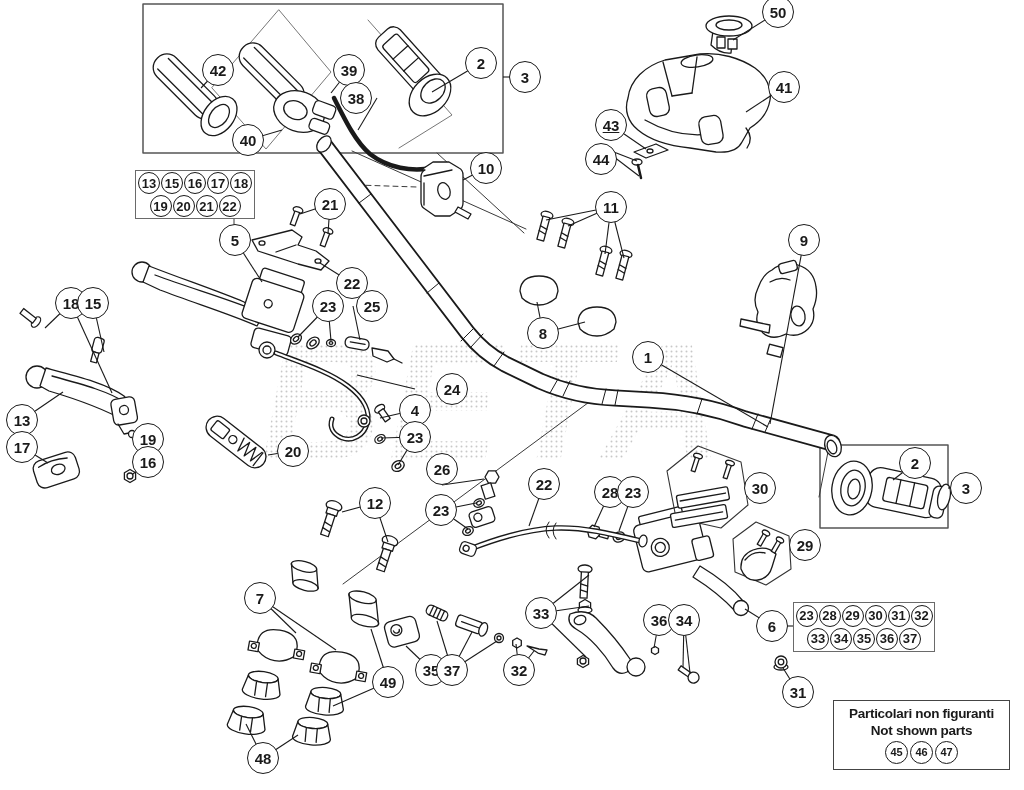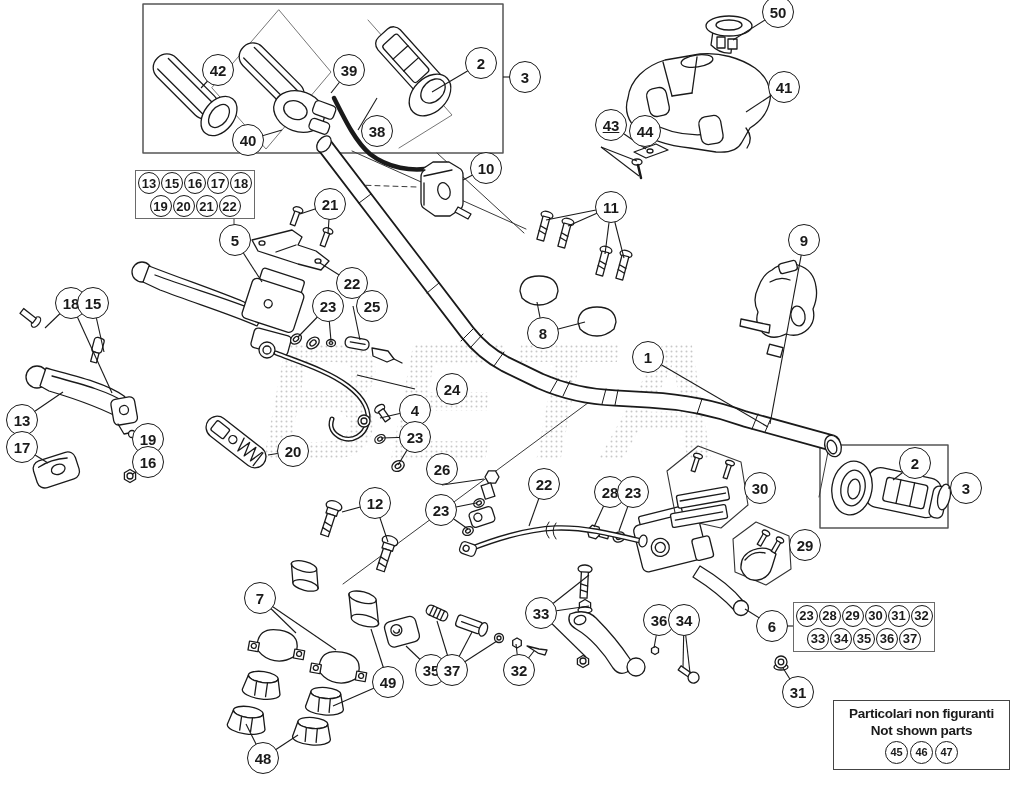"38" div.callout { left: 377px -> 356px; margin-top: 33px -> none }
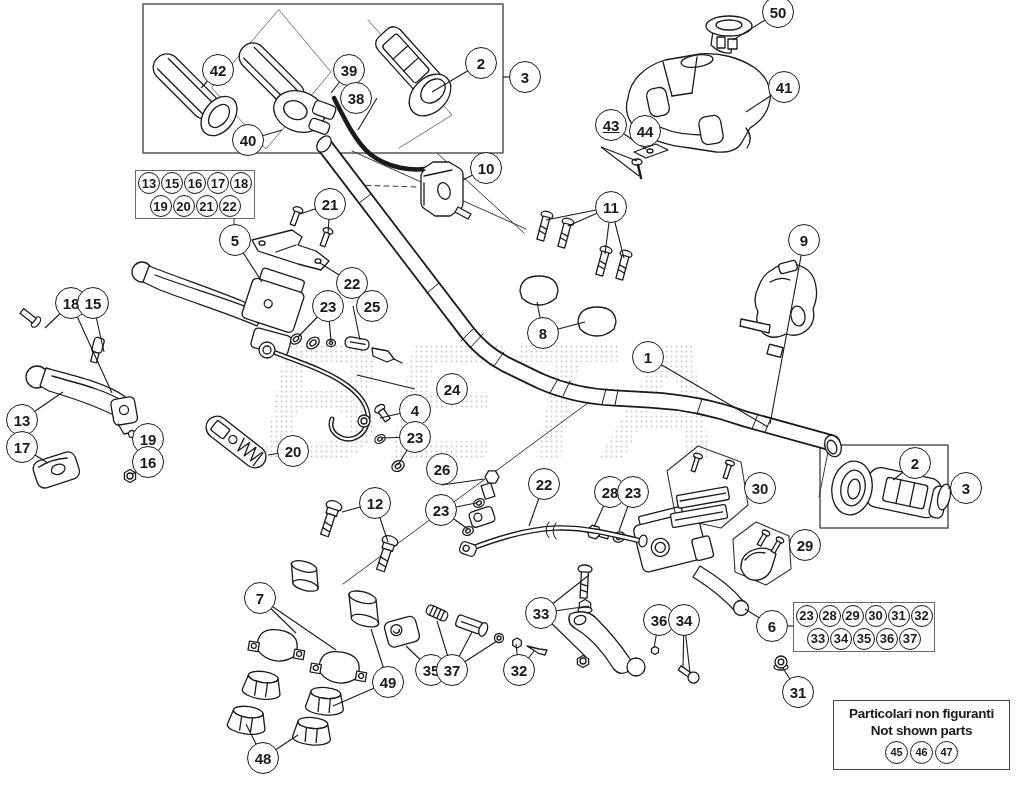"44" div.callout { margin-left: 44px -> none; top: 131px -> 159px }
